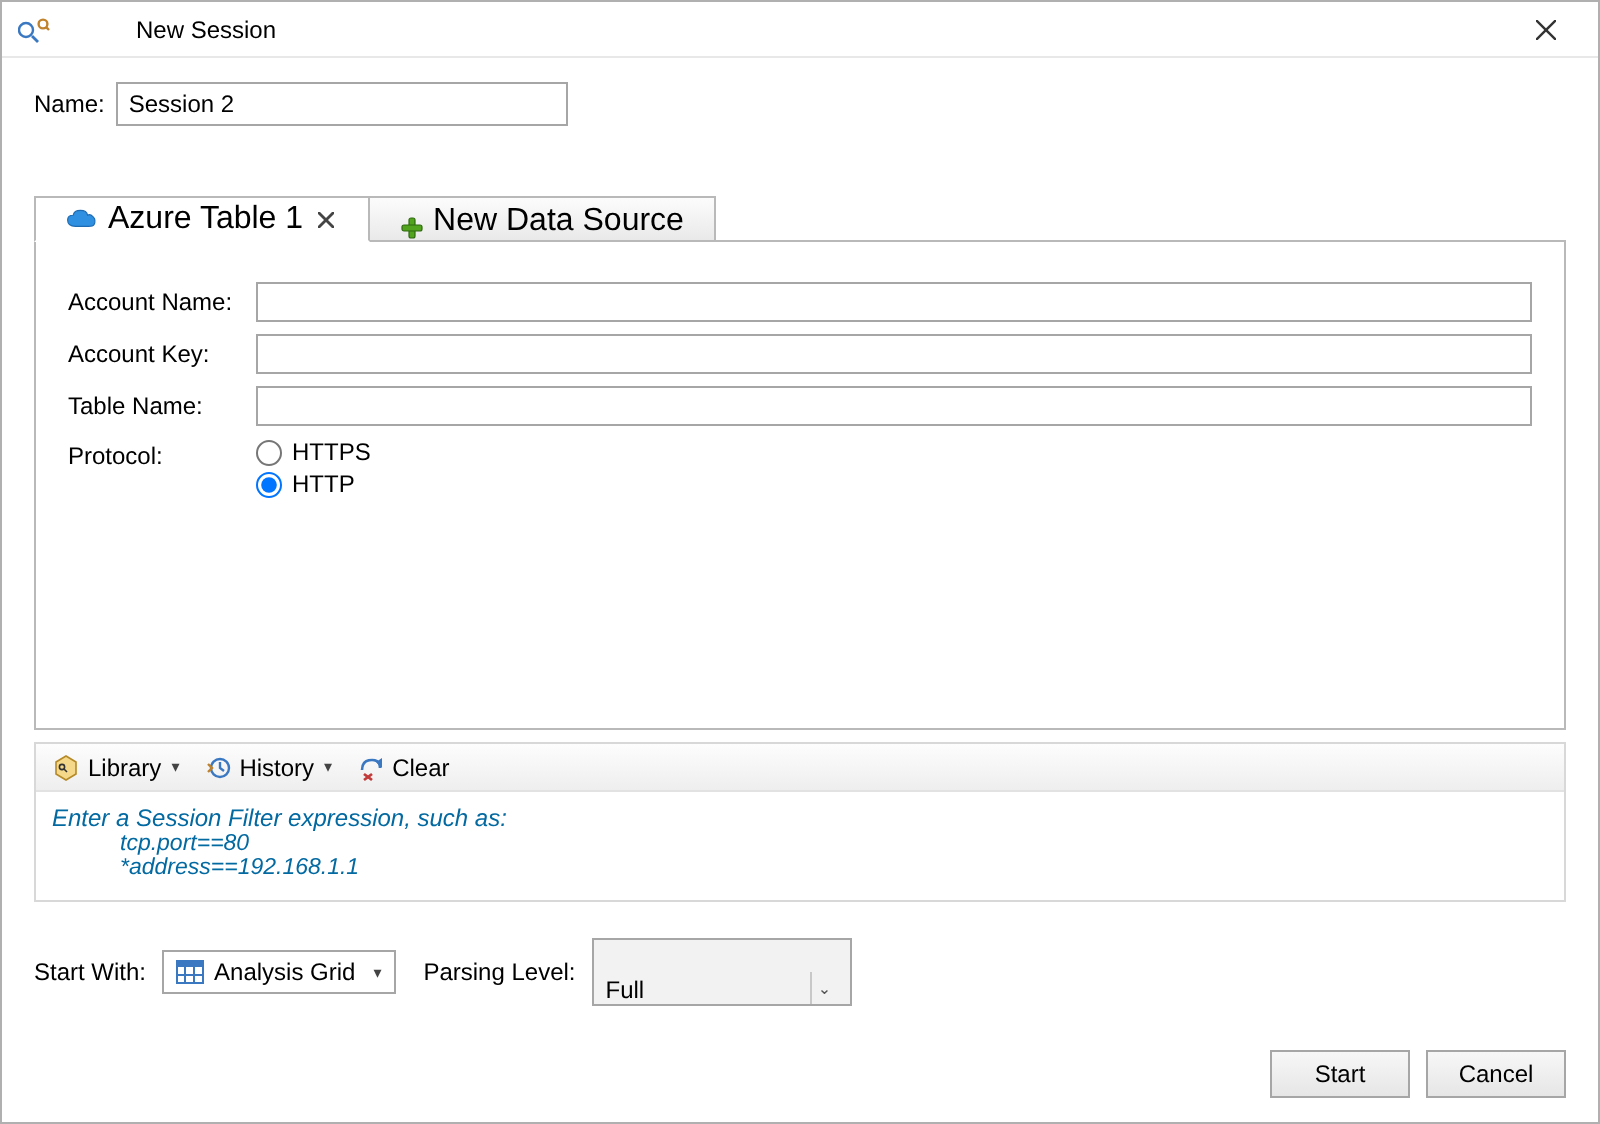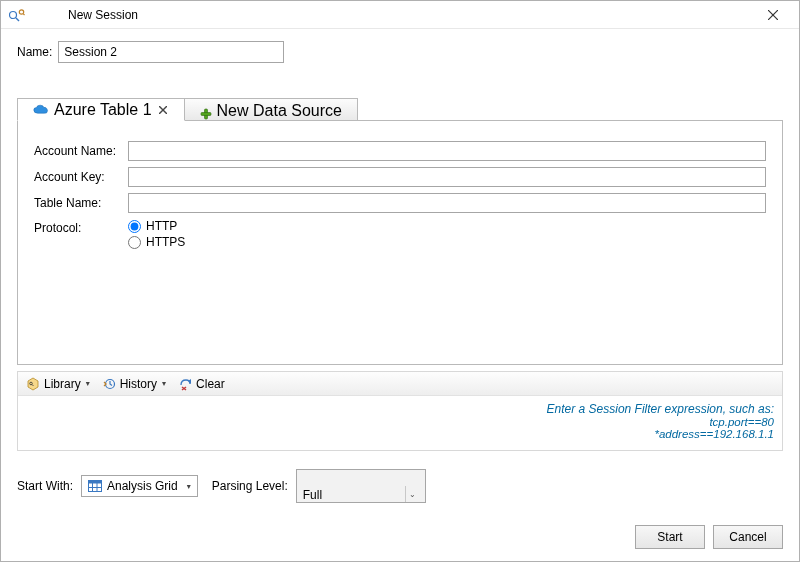"HTTP" label { order: before "HTTPS" -> after "HTTPS" }
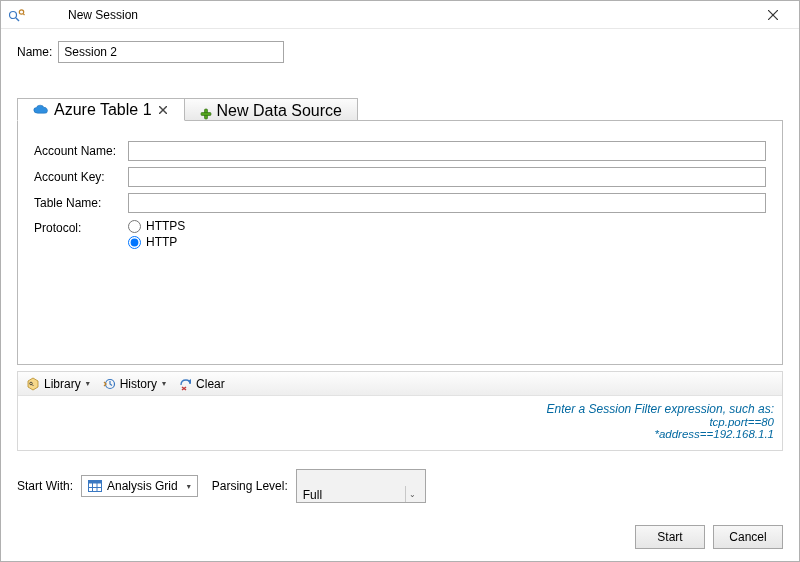"Library" .filter-section { text-align: right -> none }
